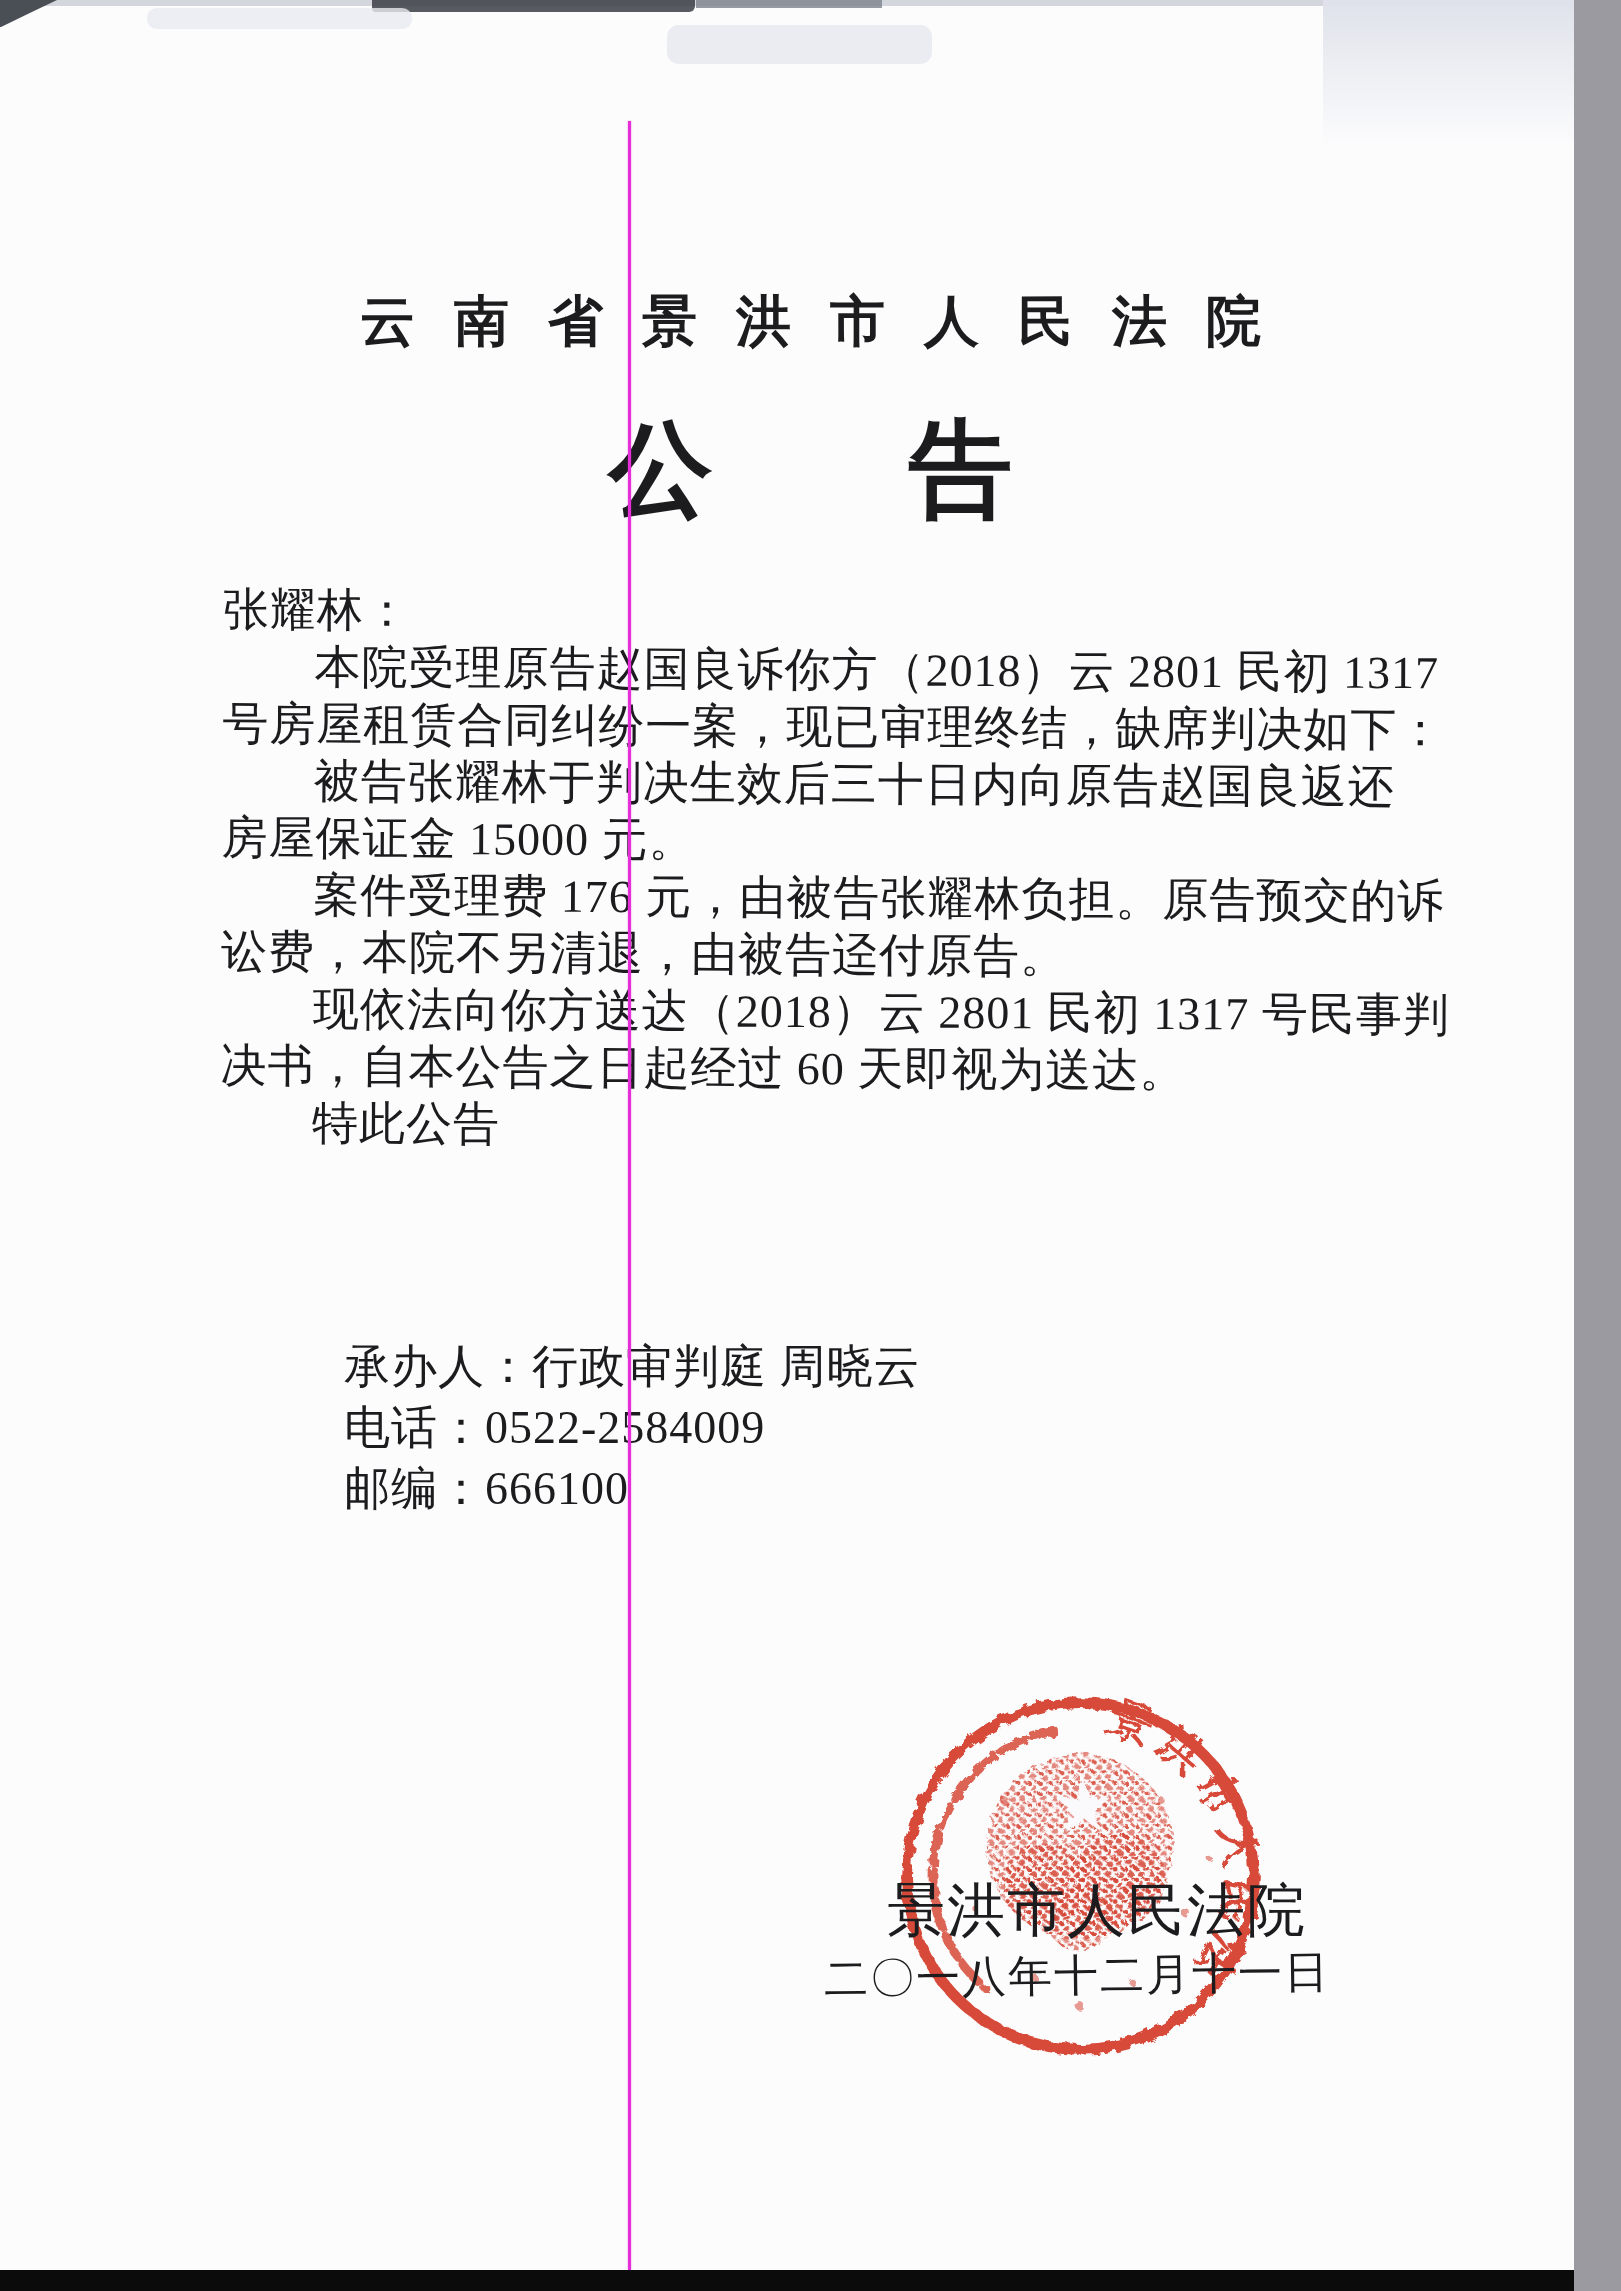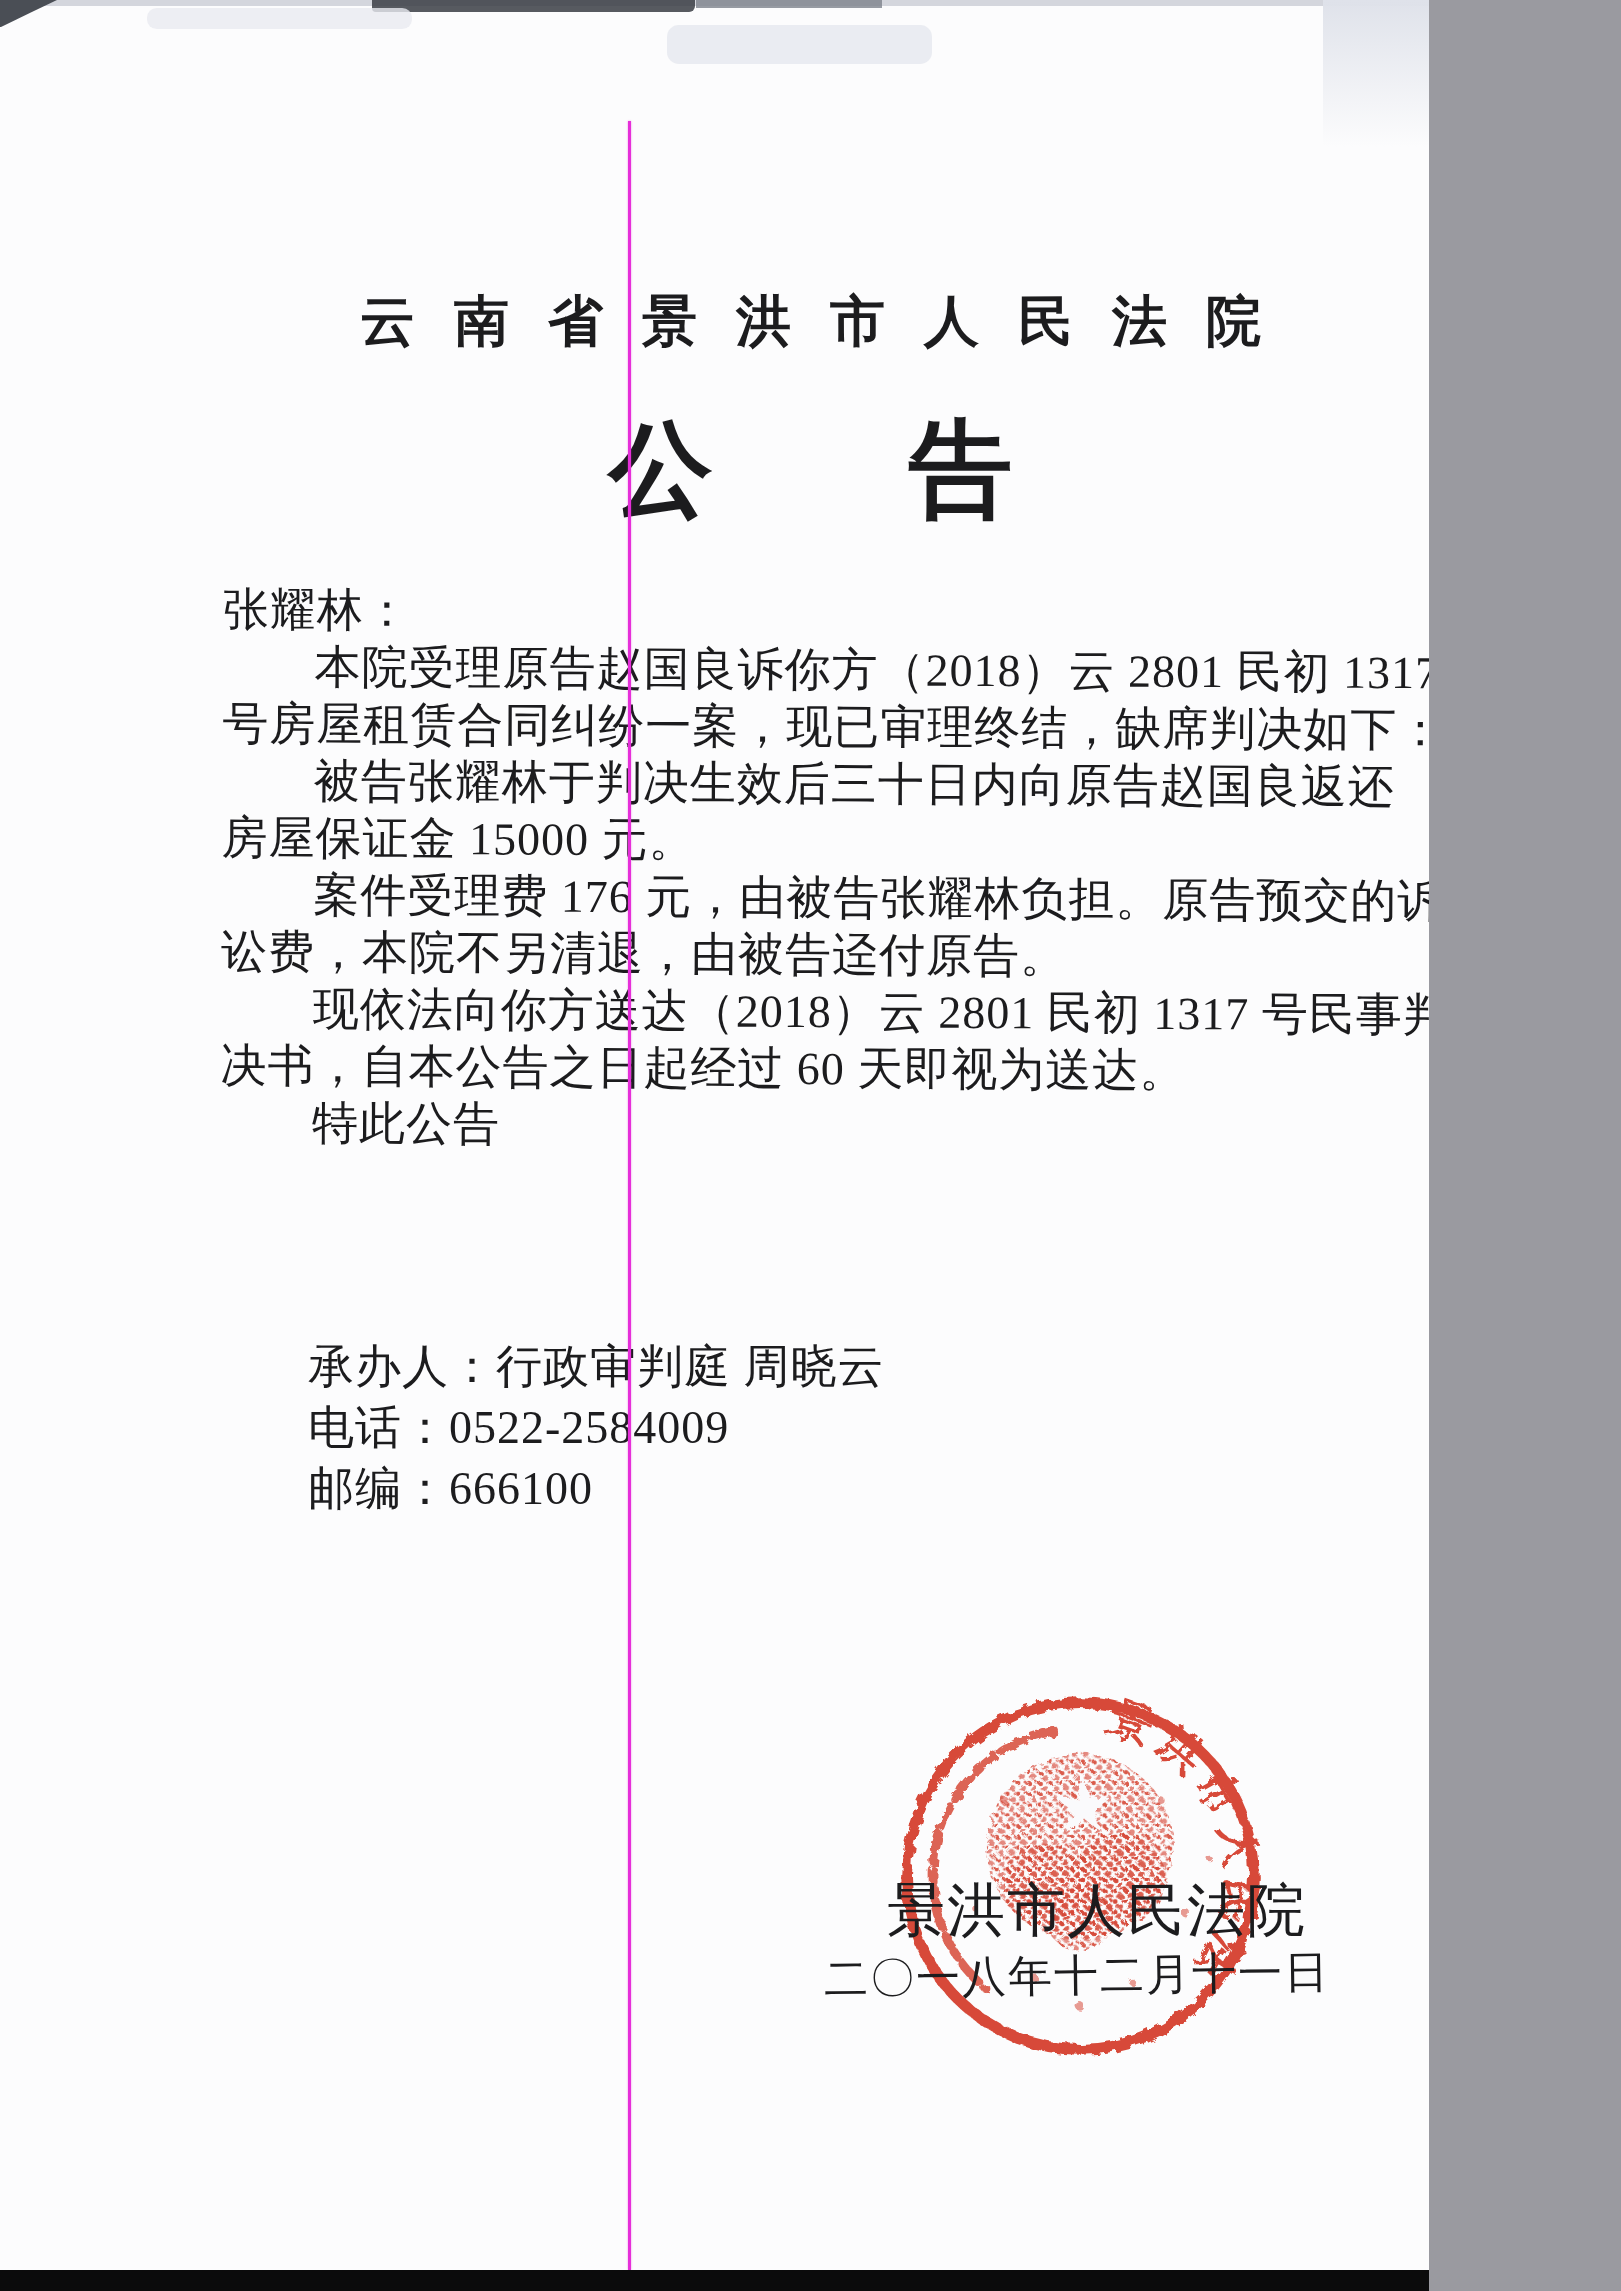"云南省景洪市人民法院" .page { width: 1429px -> 1574px }
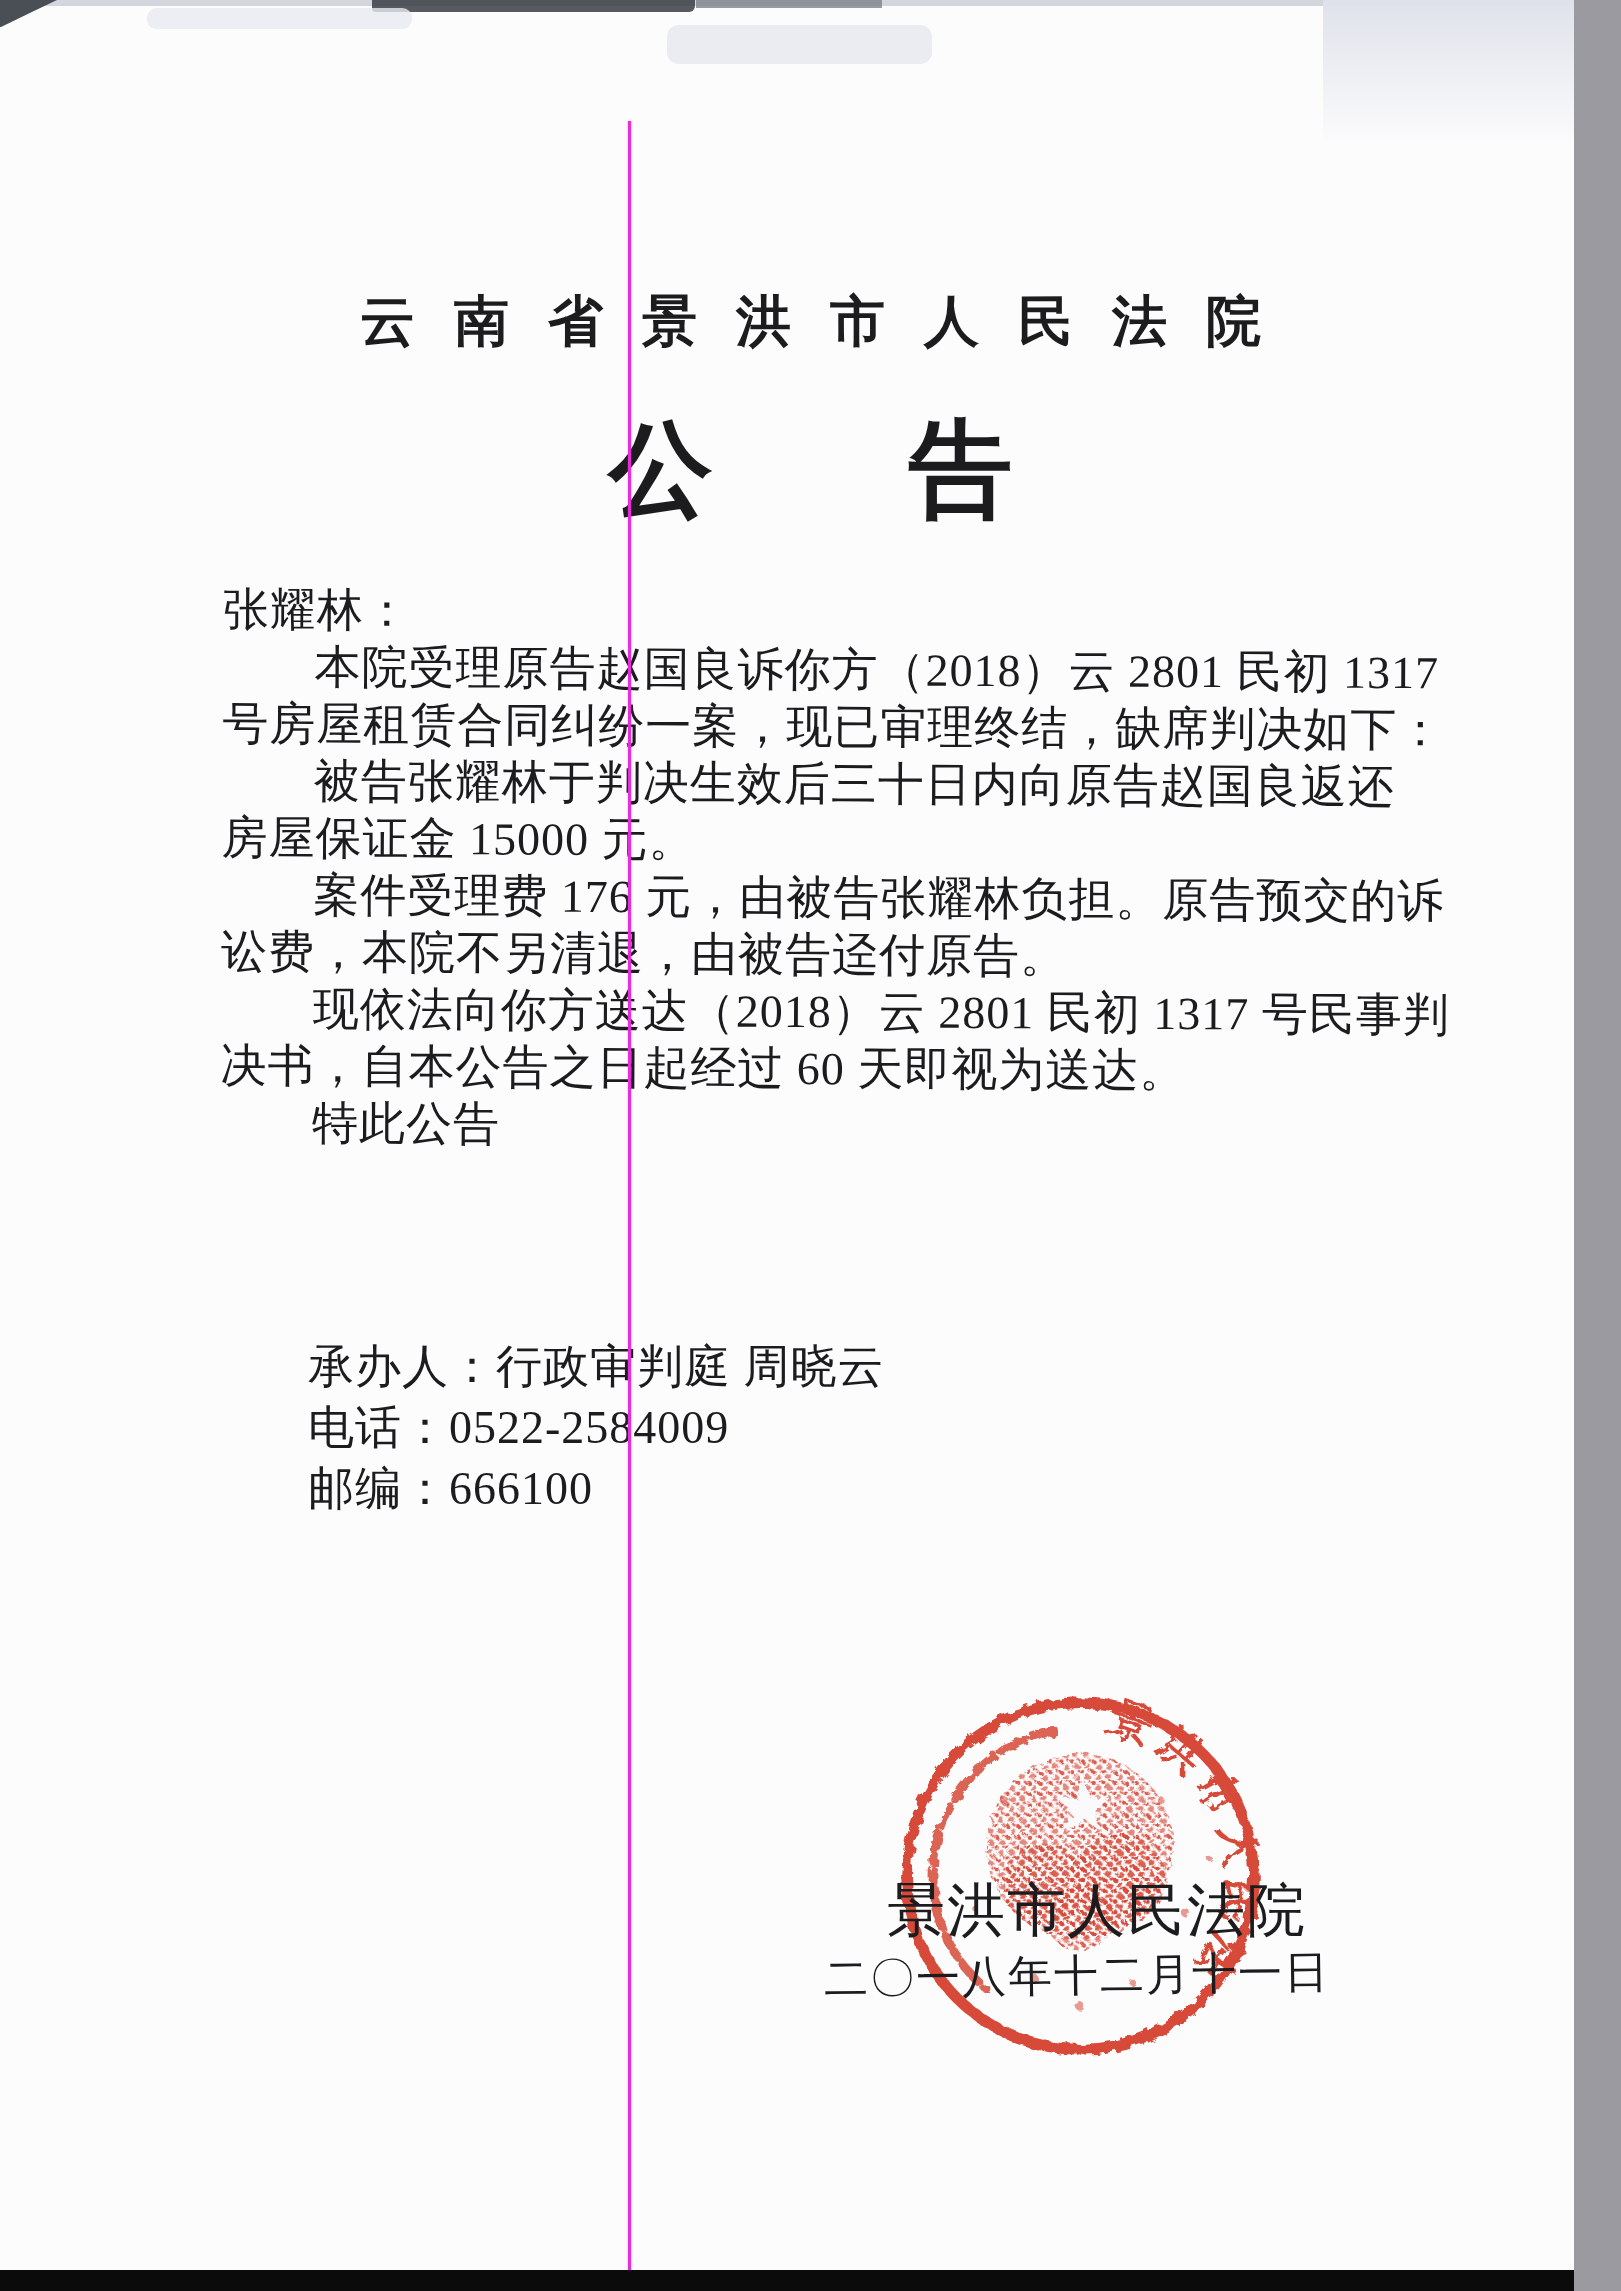"承办人：行政审判庭 周晓云" .contact-block { left: 308px -> 344px }
